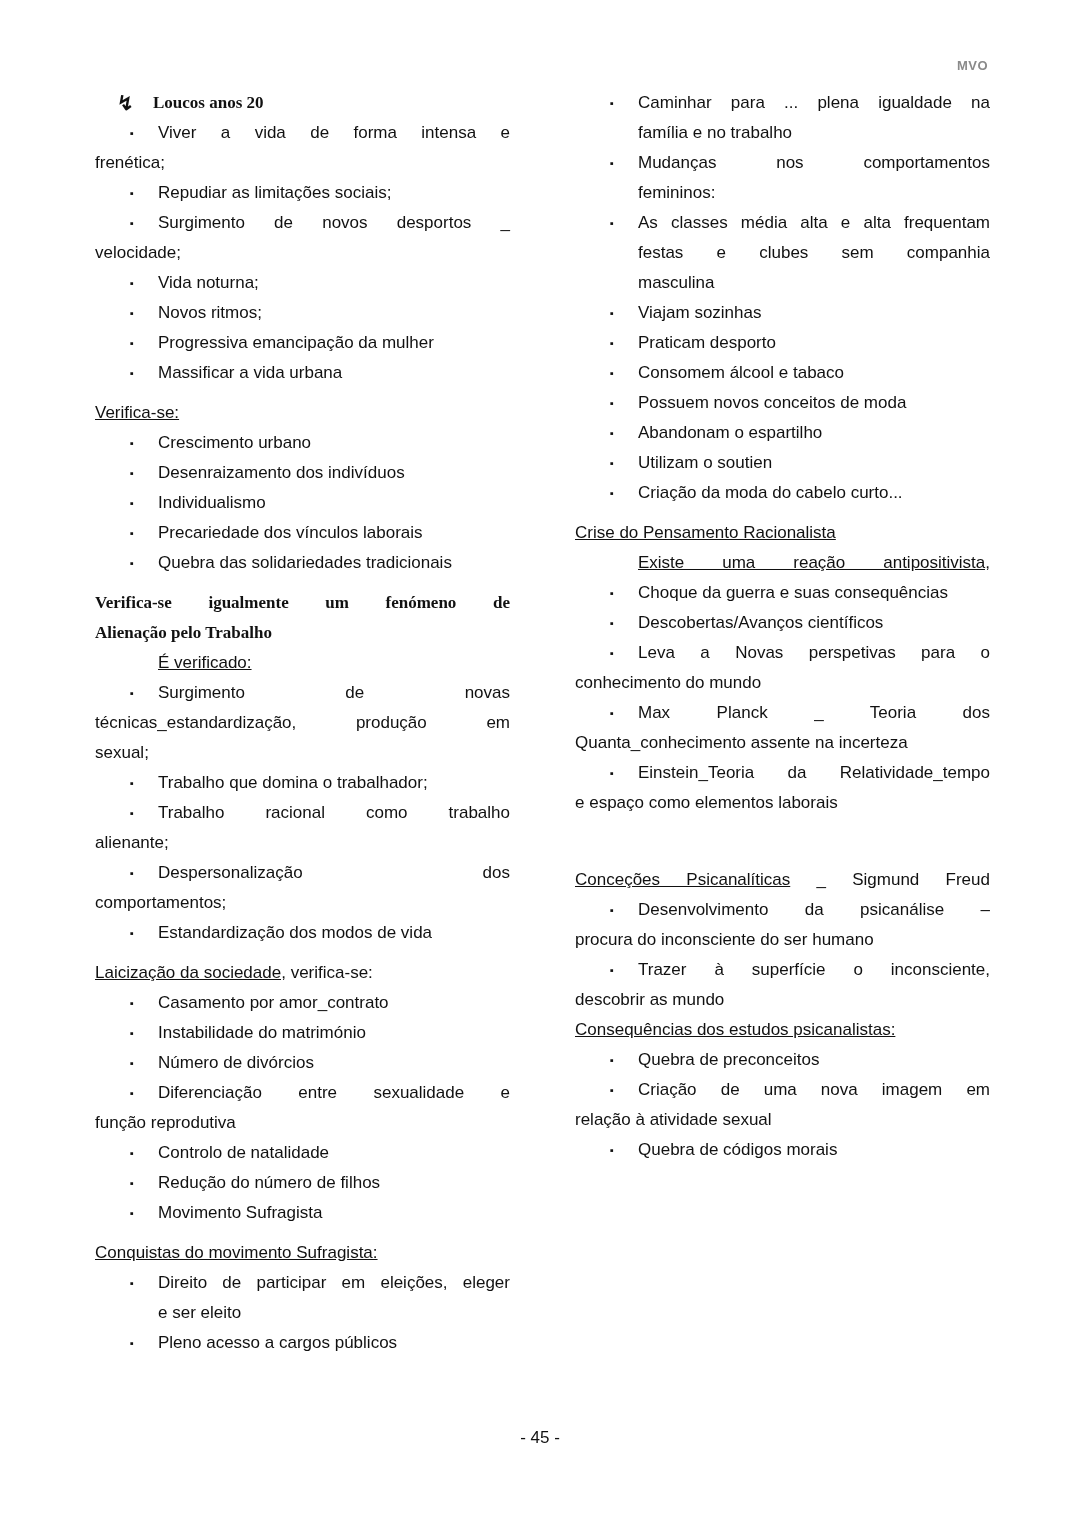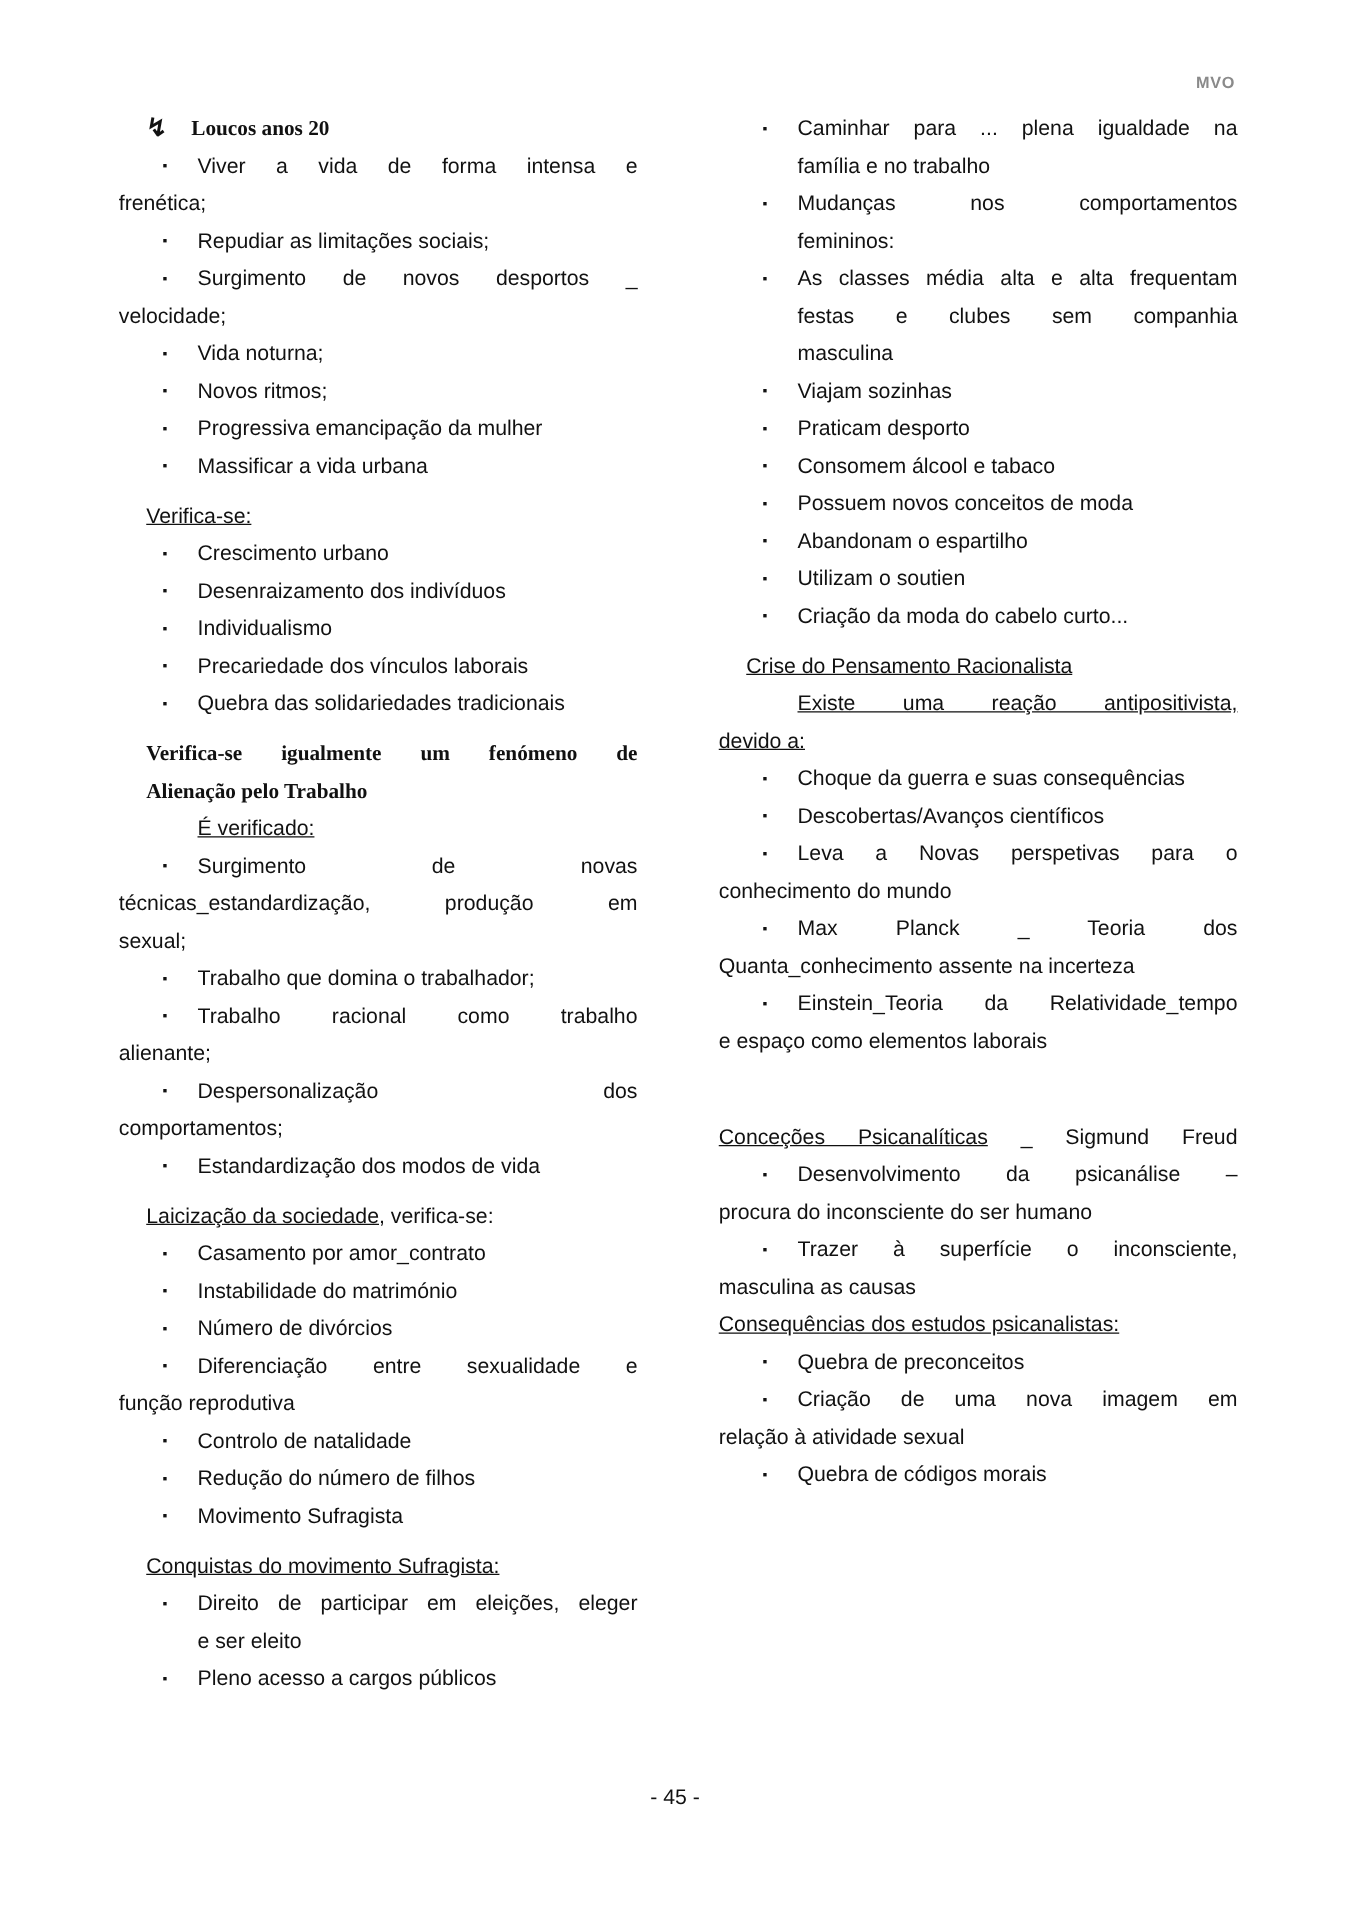"Verifica-se:" .sp1 { margin-left: 22px -> none }
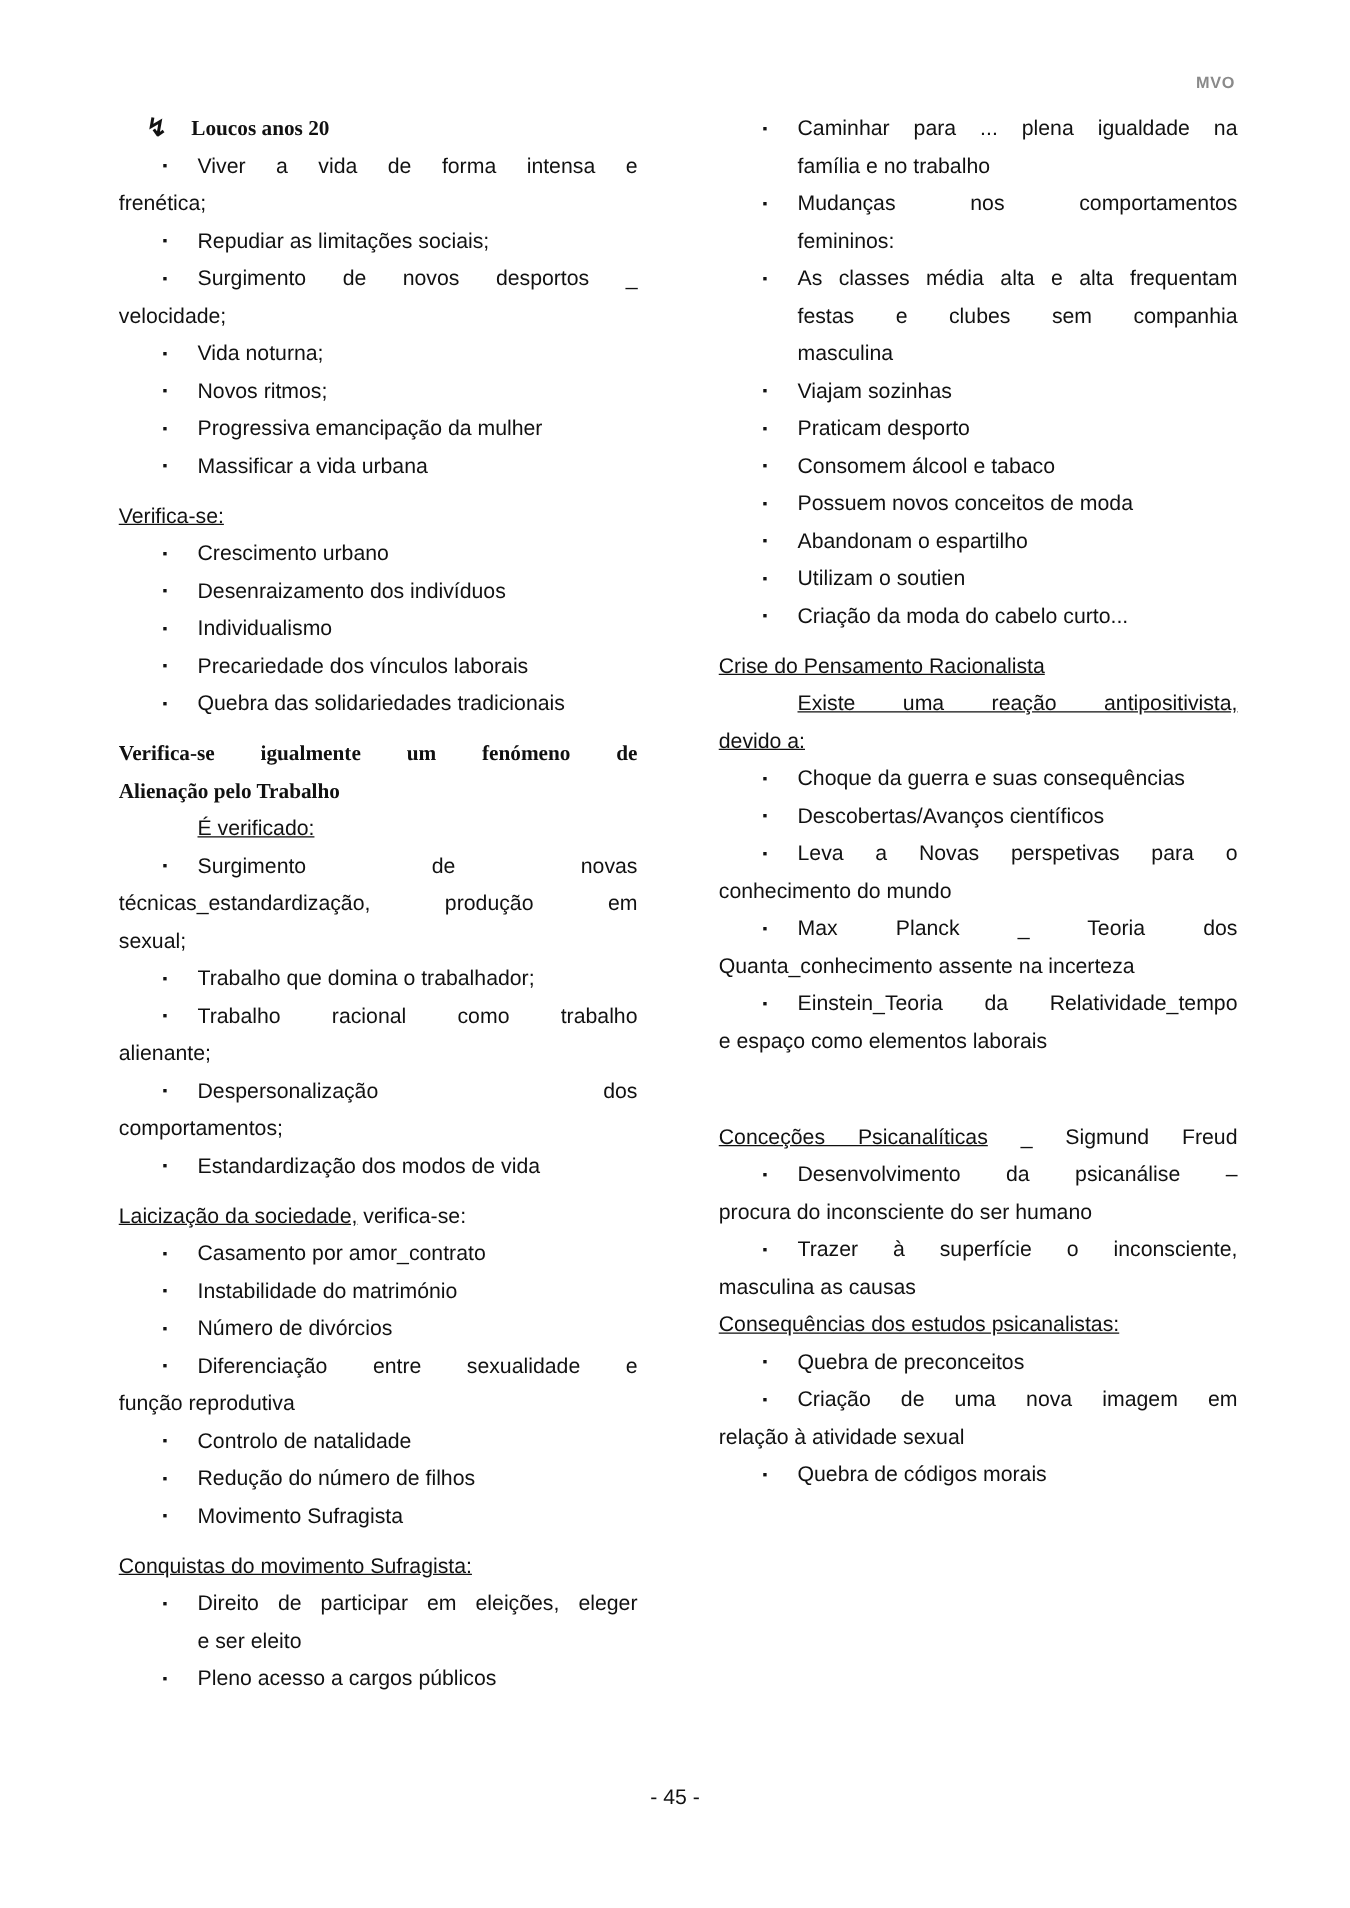"devido a:" div.line { html: <div><span>devido a:</span></div> -> none }
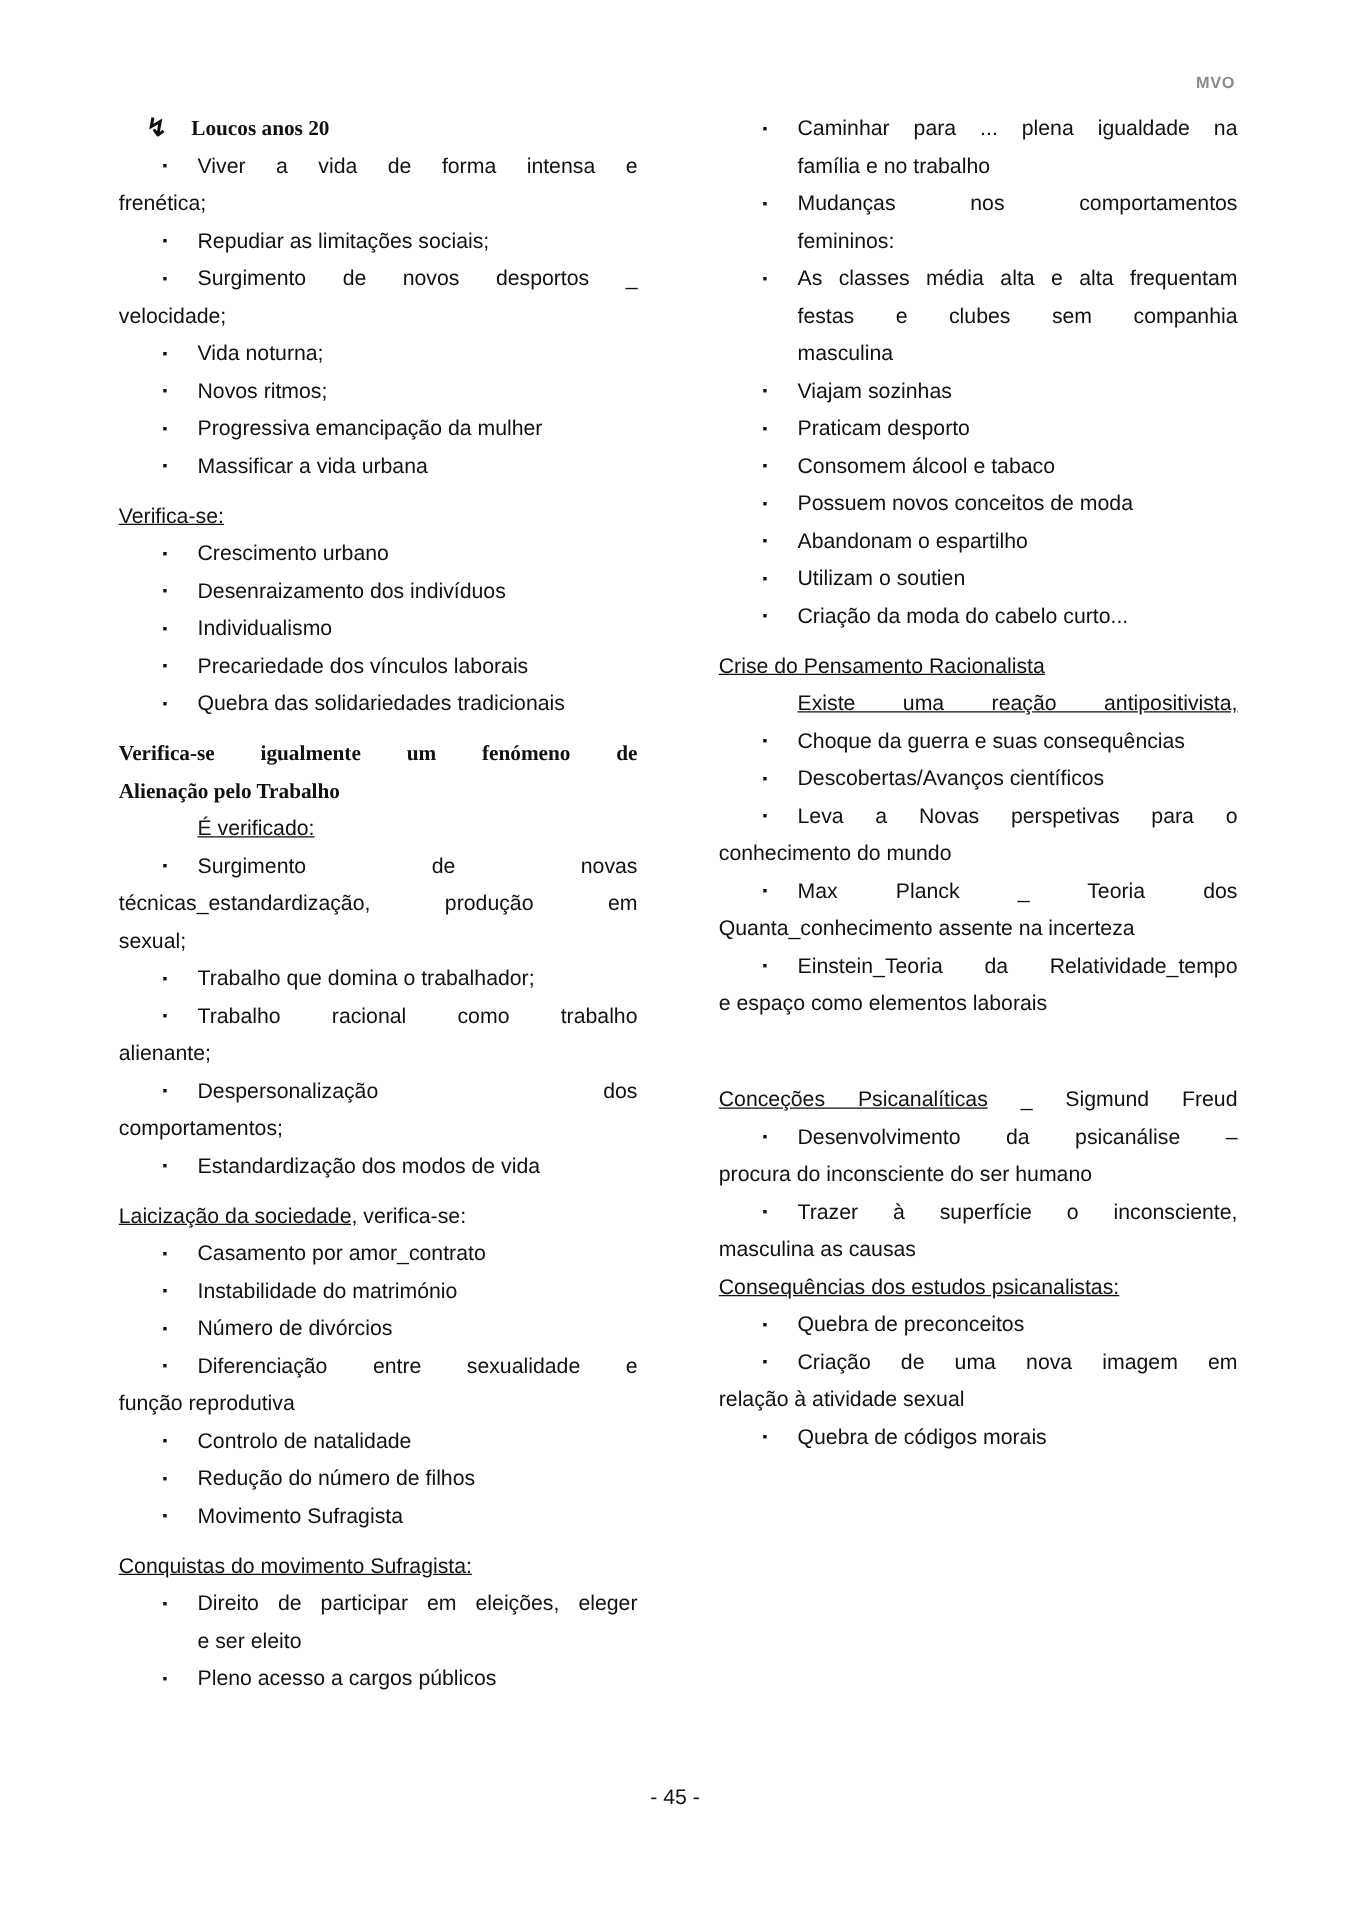"masculina as causas" span { text: masculina as causas -> descobrir as mundo }
